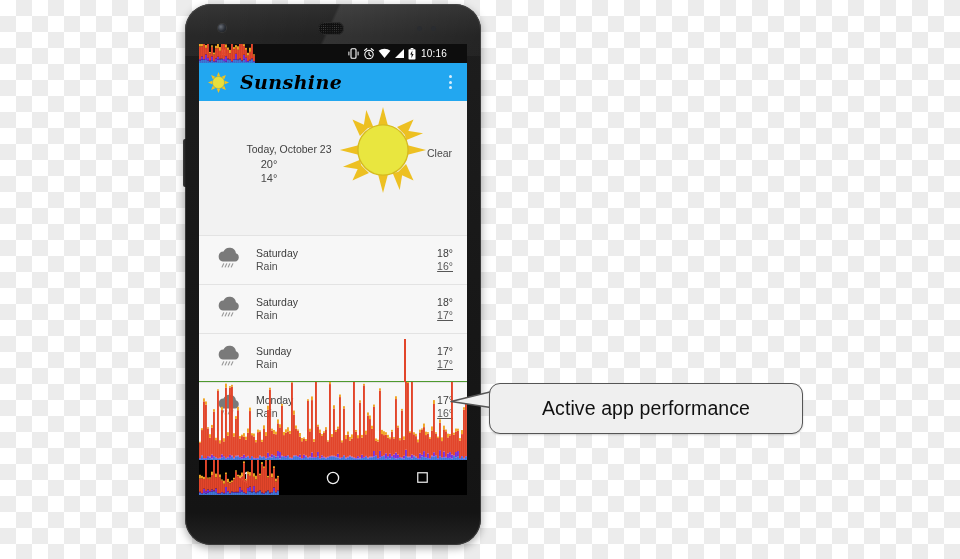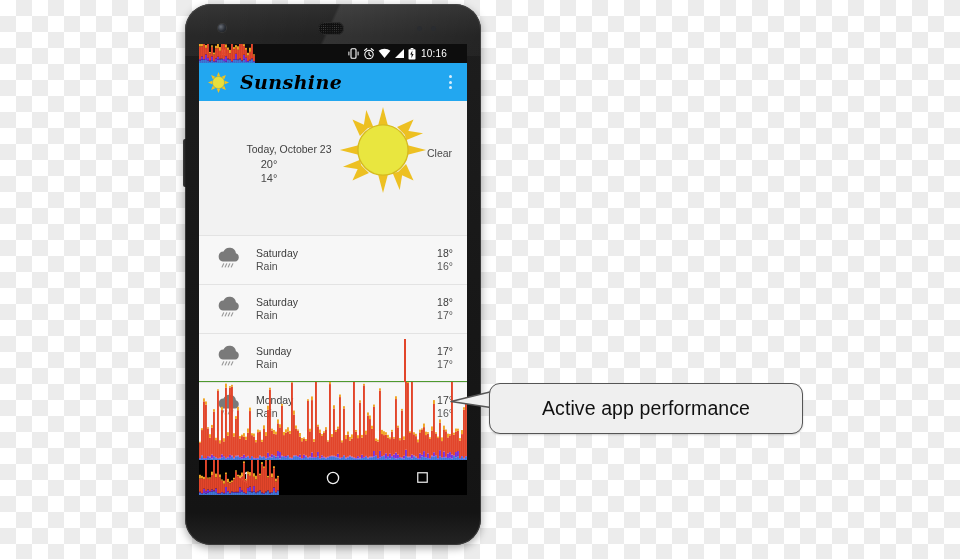"16°" .row-low { text-decoration: none -> underline }
